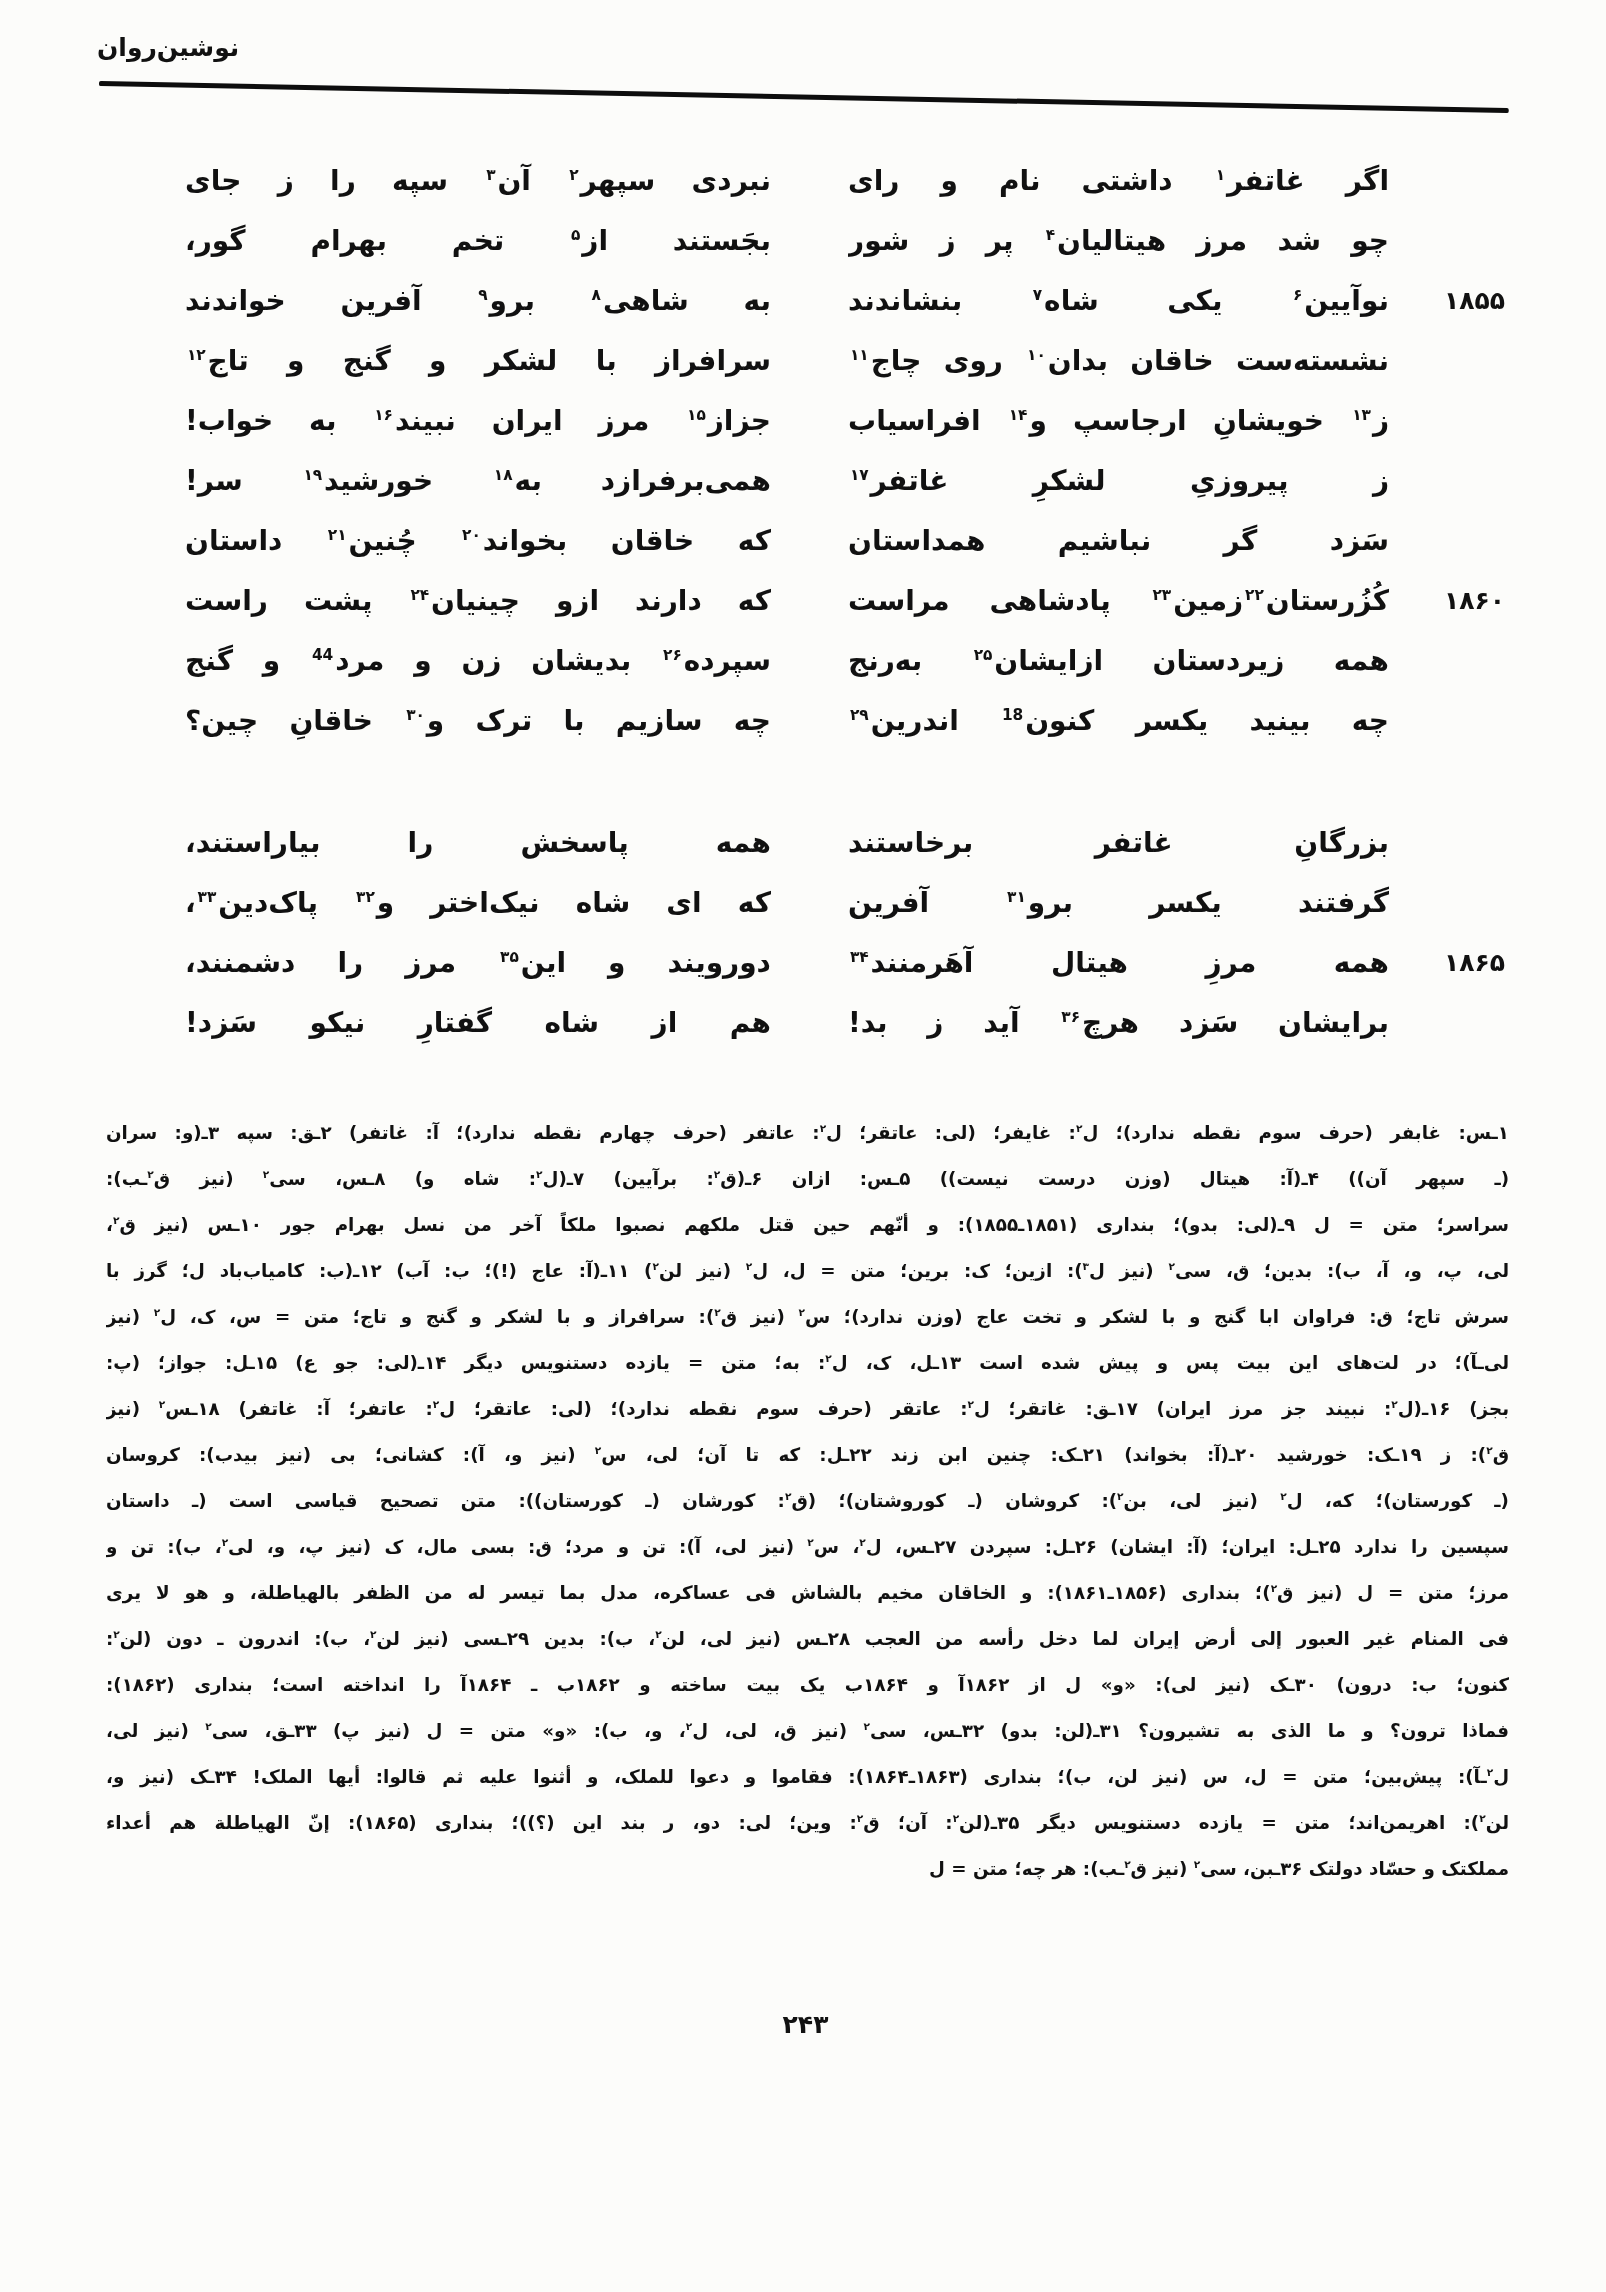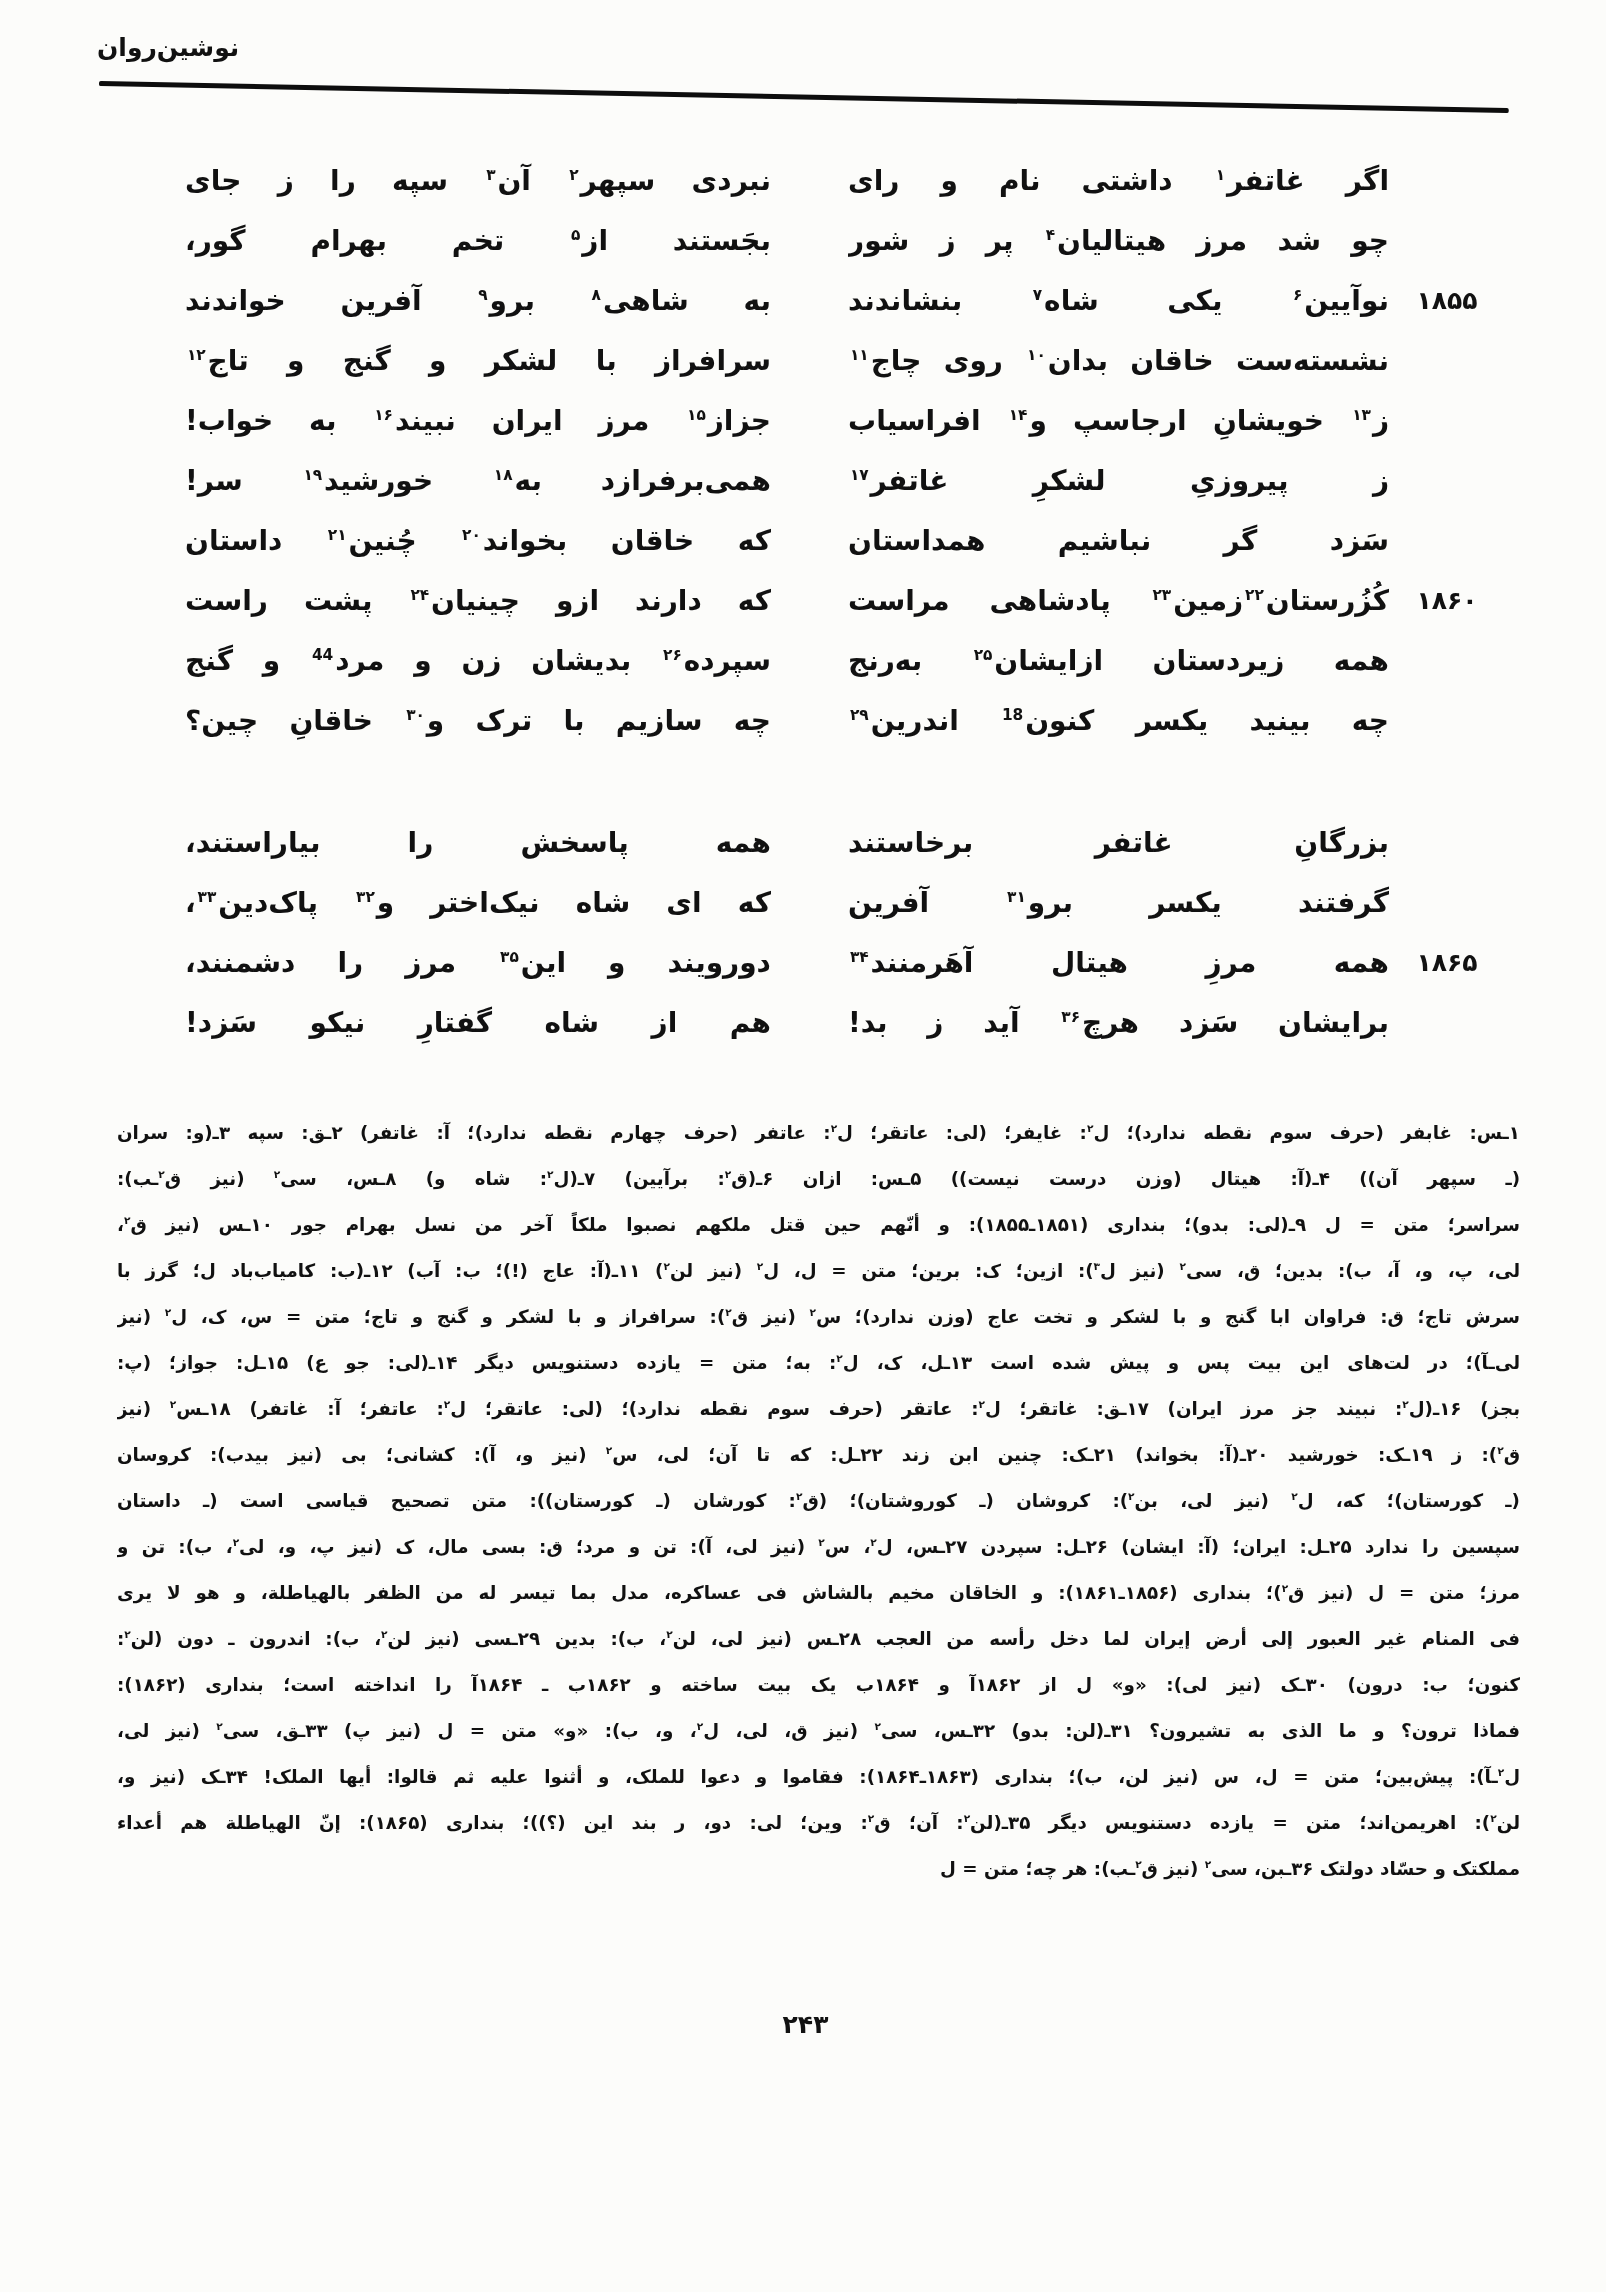"۱۸۵۵" .verse-num { text-align: center -> right }
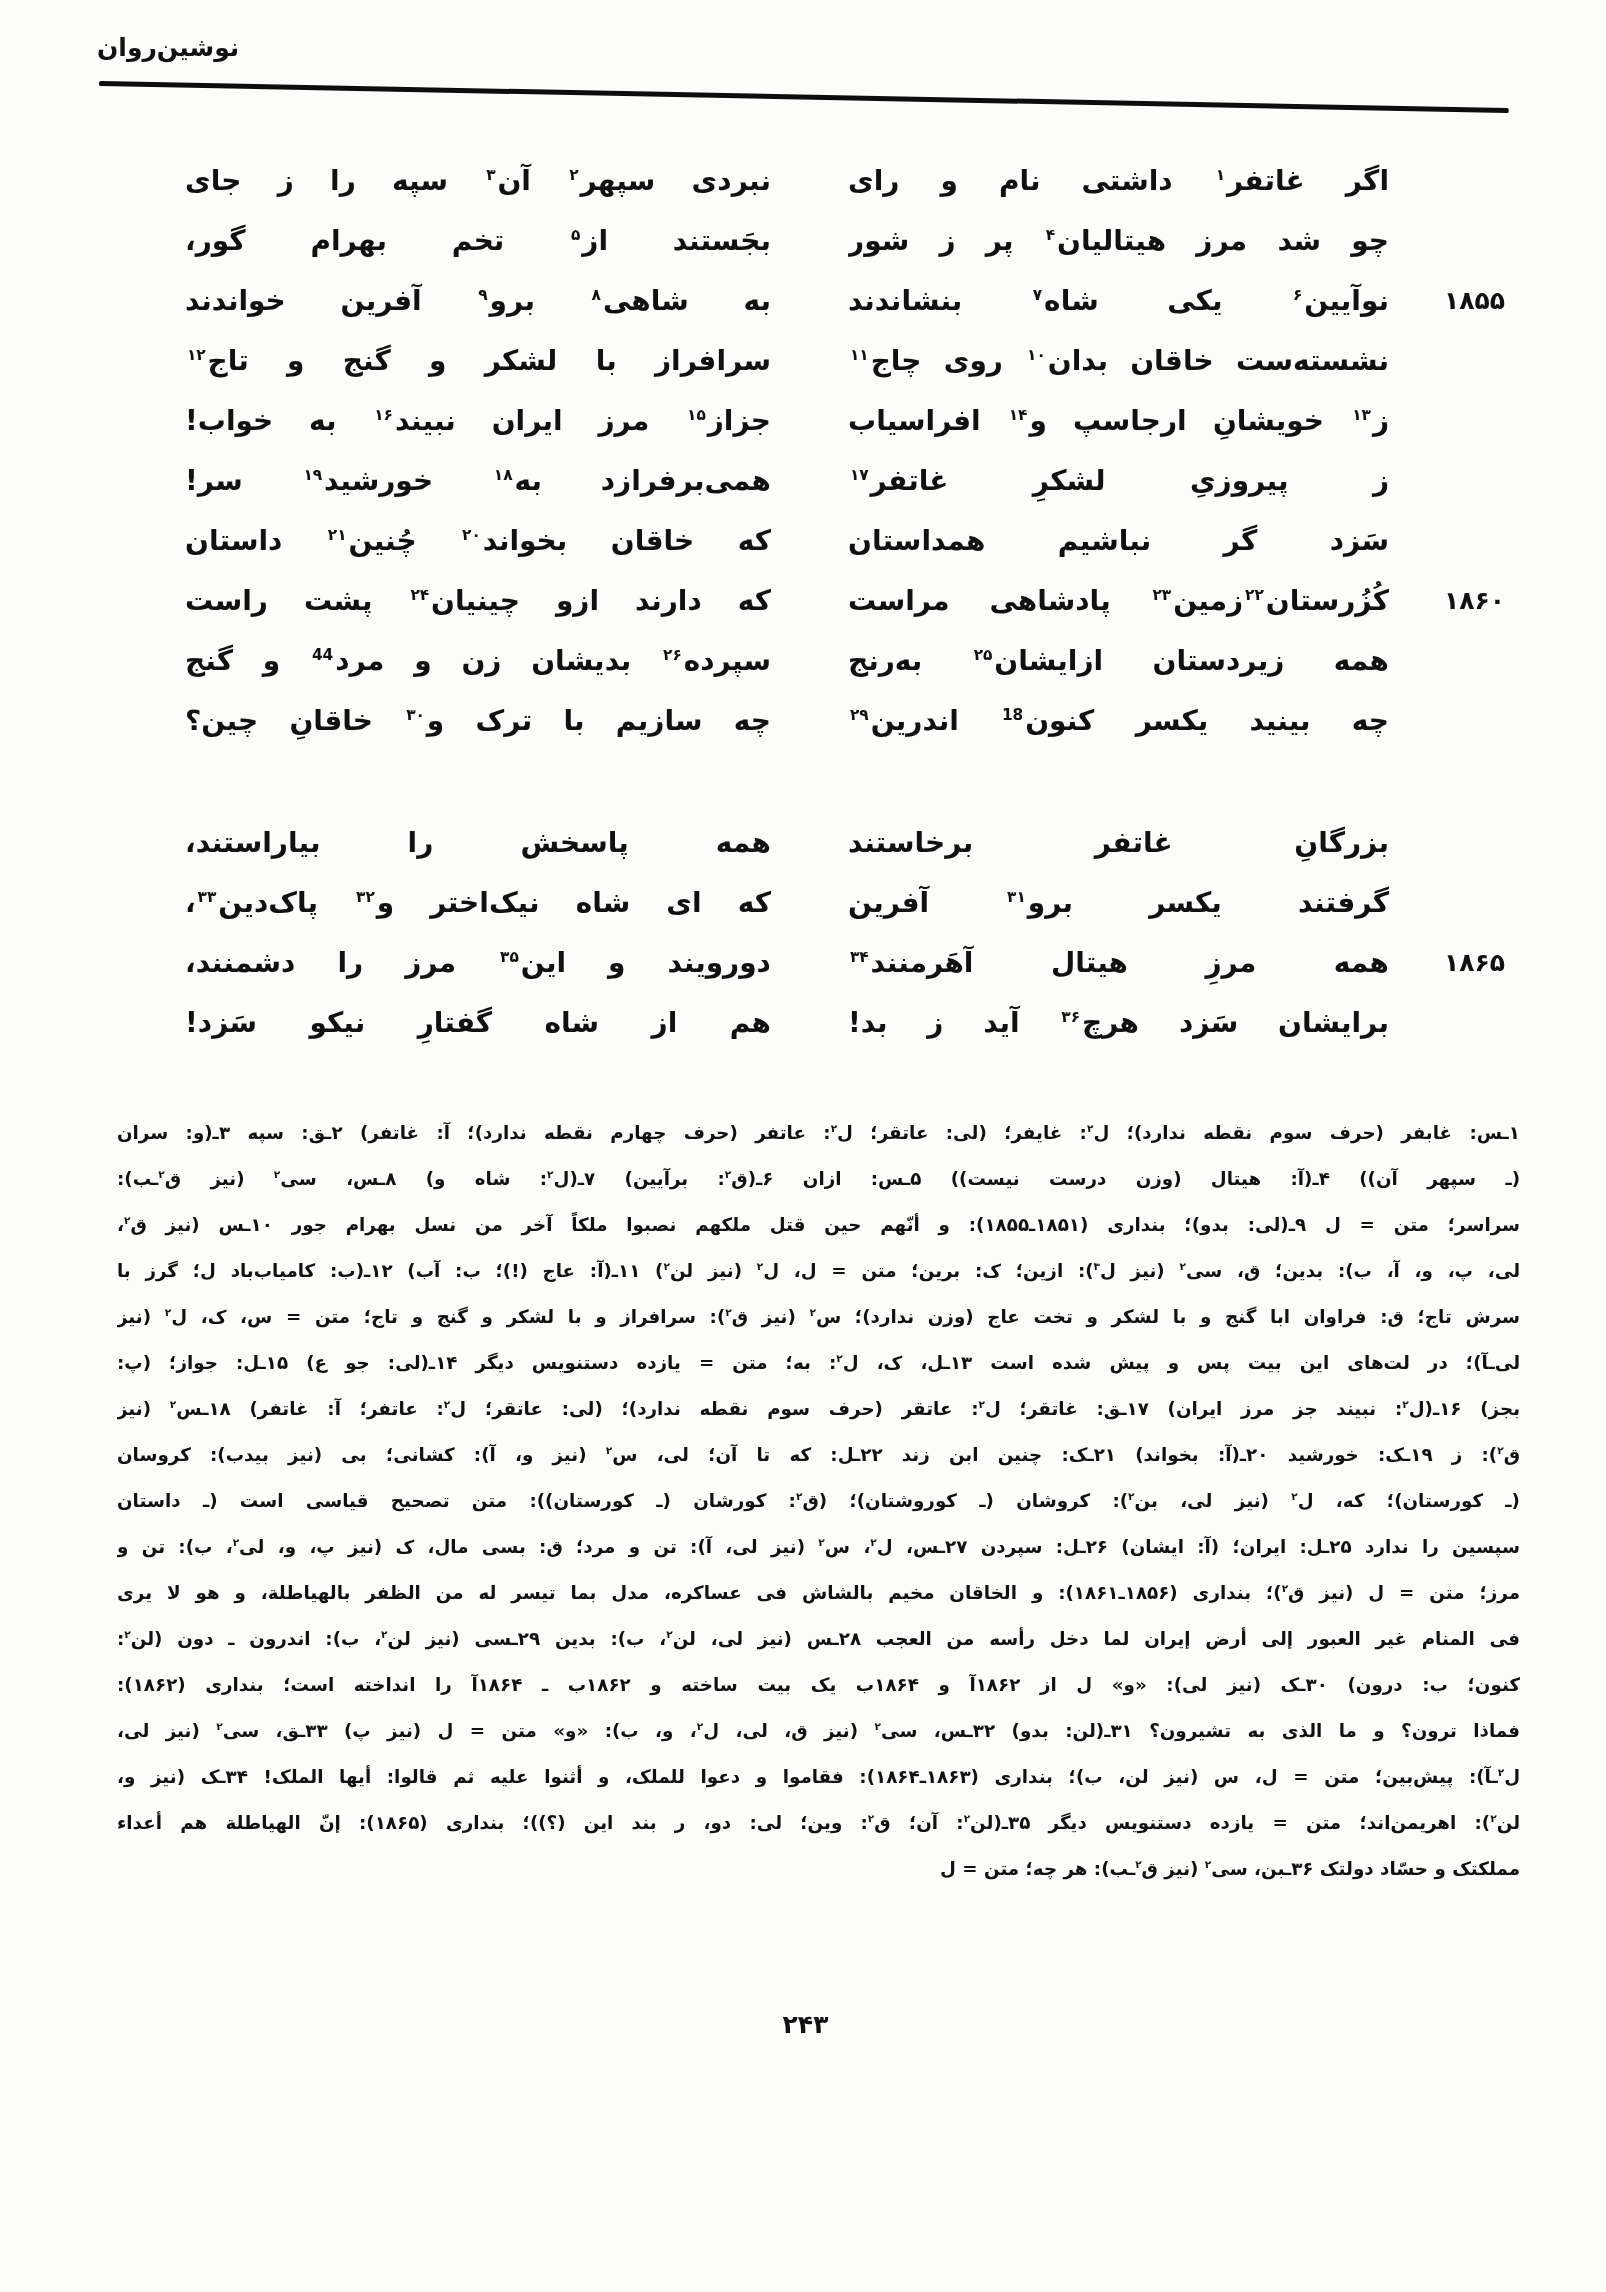"۱ـس: غابفر (حرف سوم نقطه" .apparatus { right: 87px -> 98px }
